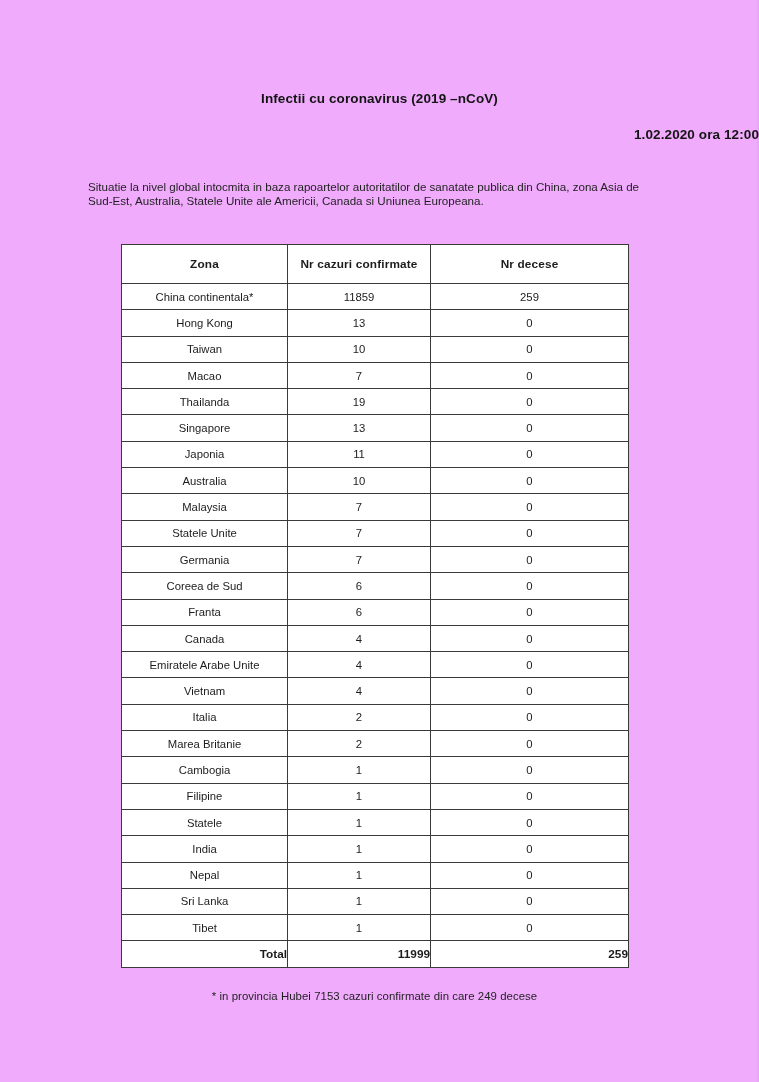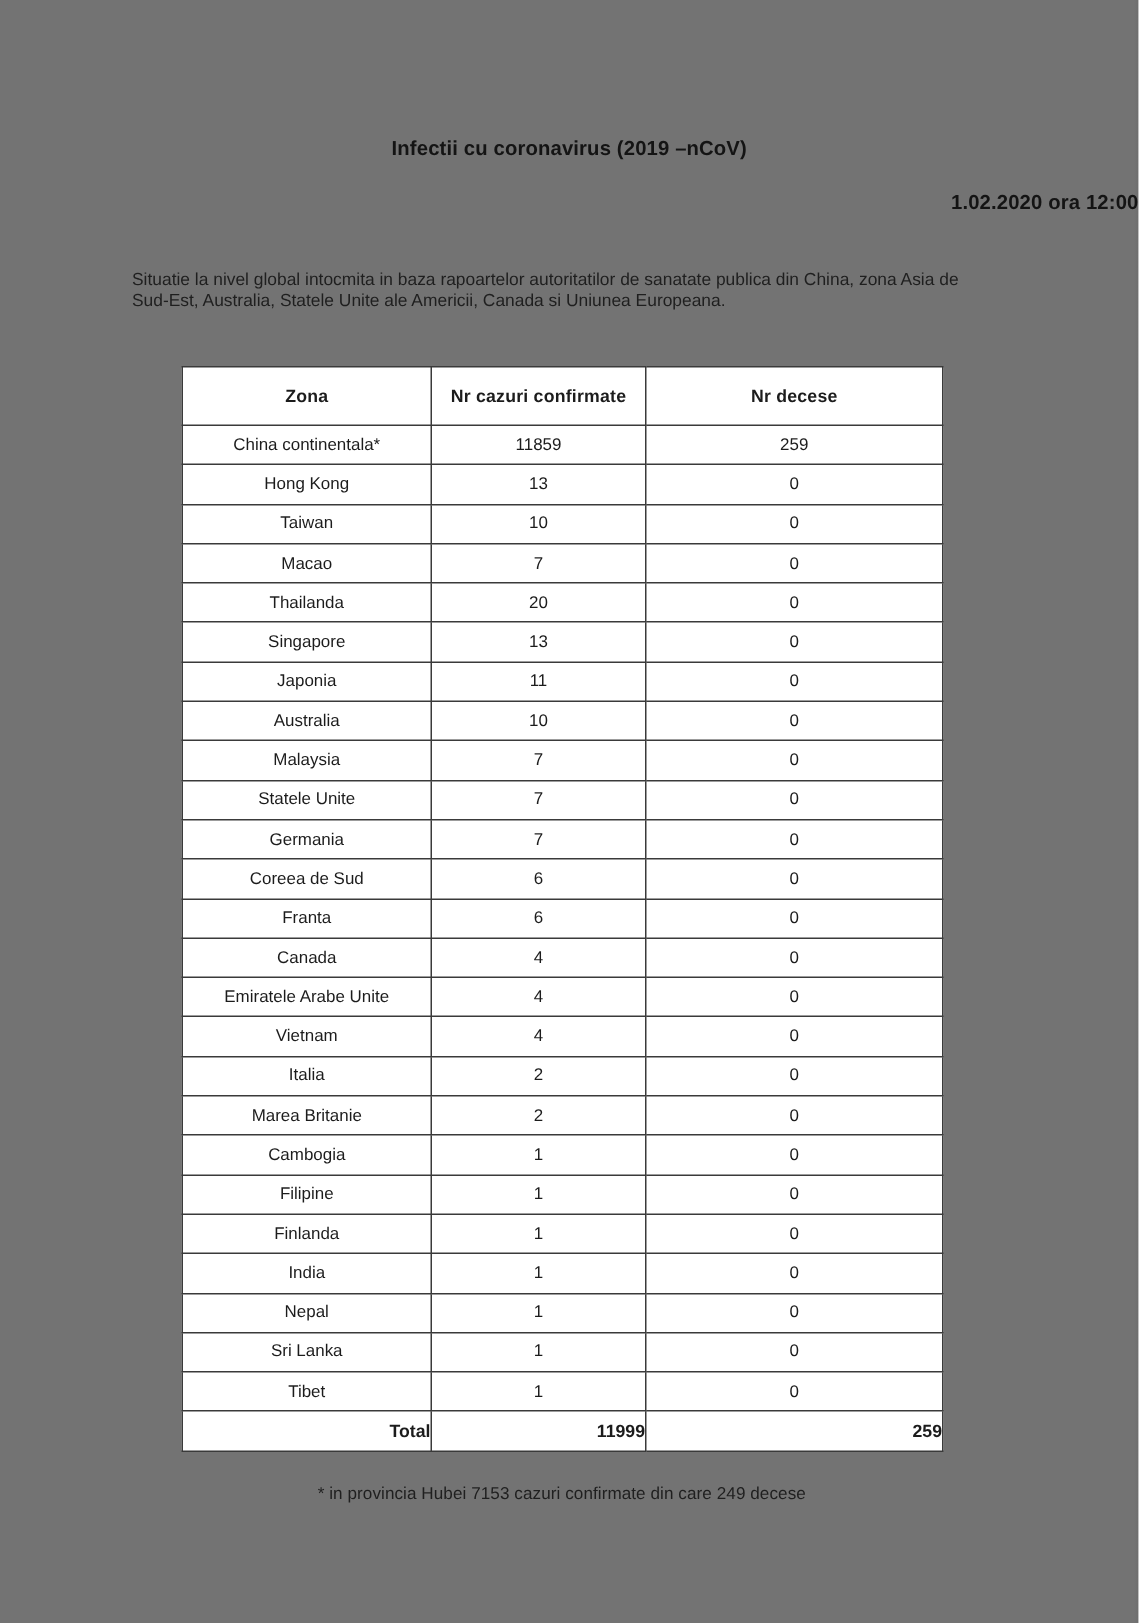"Infectii cu coronavirus (2019 –nCoV)" #page { background: #737373 -> #f0abfc }
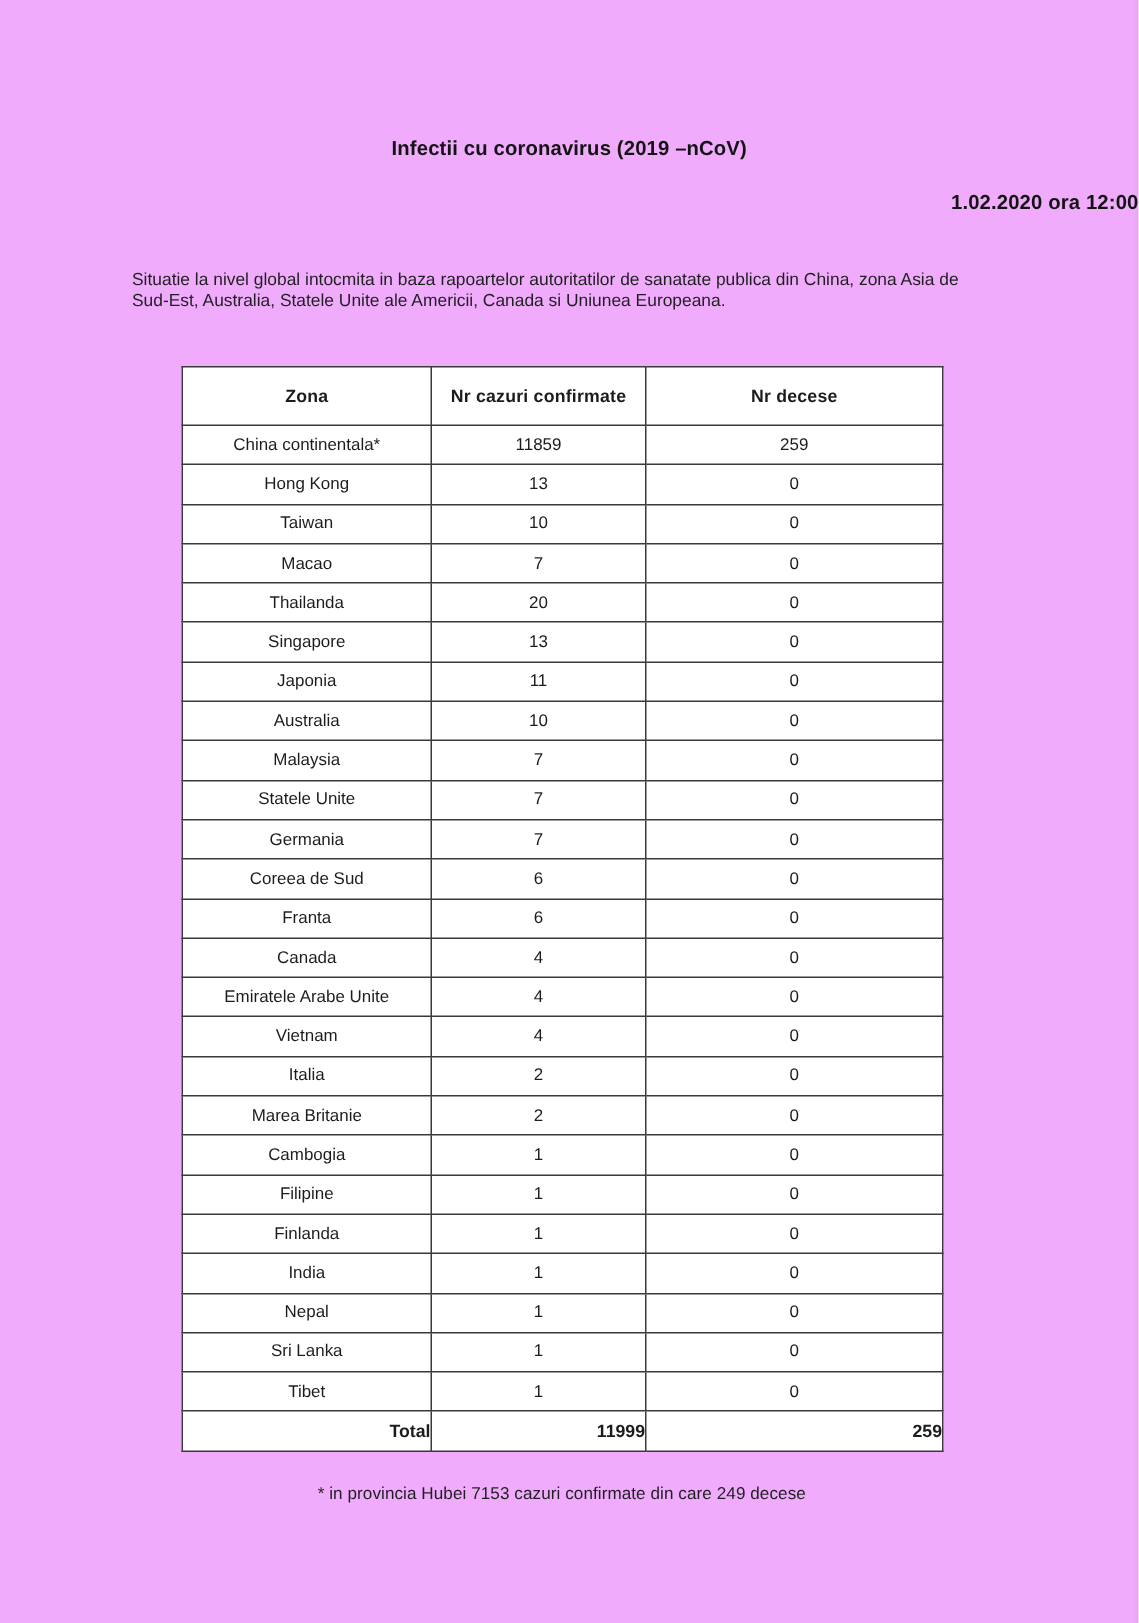"20" td { text: 20 -> 19 }
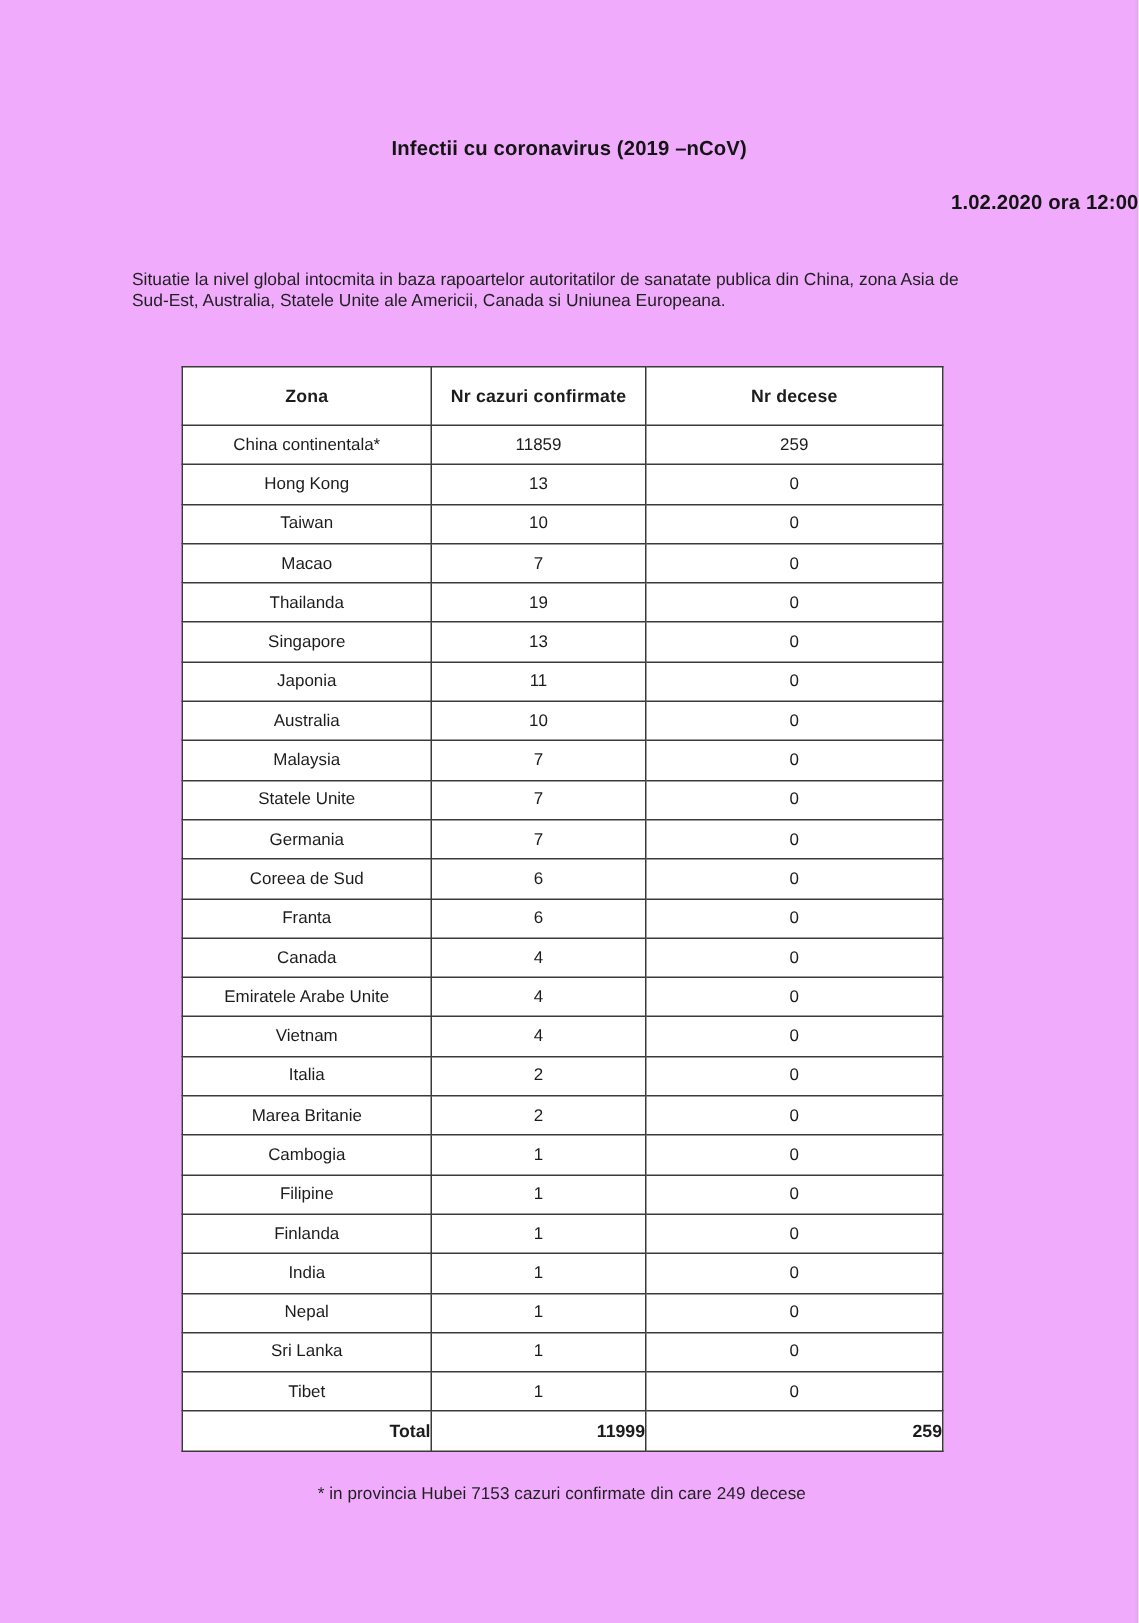"Finlanda" td { text: Finlanda -> Statele }
